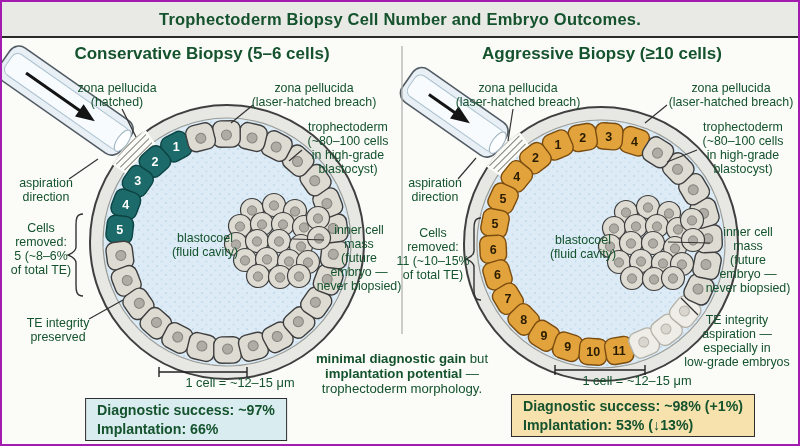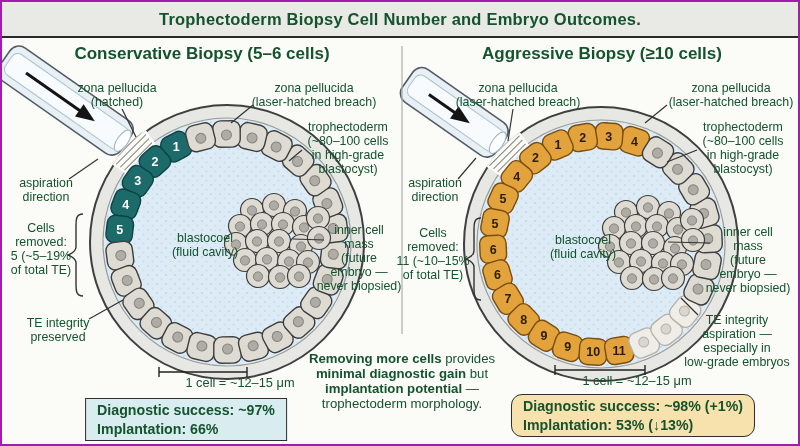"5 (~5–19%" div { text: 5–19% -> 8–6% }
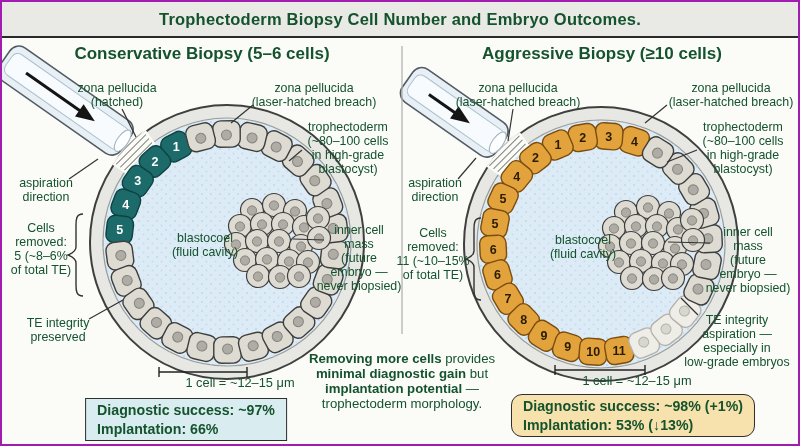"Removing more cells provides" div { html: <div><b>Removing more cells</b><span> provides</span></div> -> none }
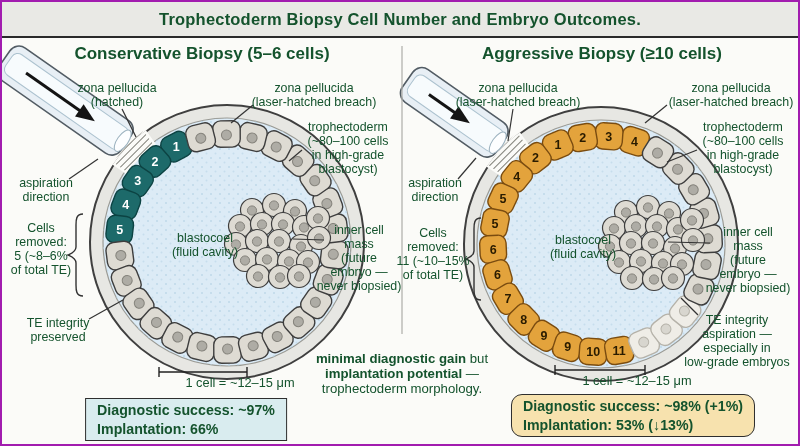"Diagnostic success: ~98% (+1%)" div.outcome-box { border-radius: 11px -> none }
